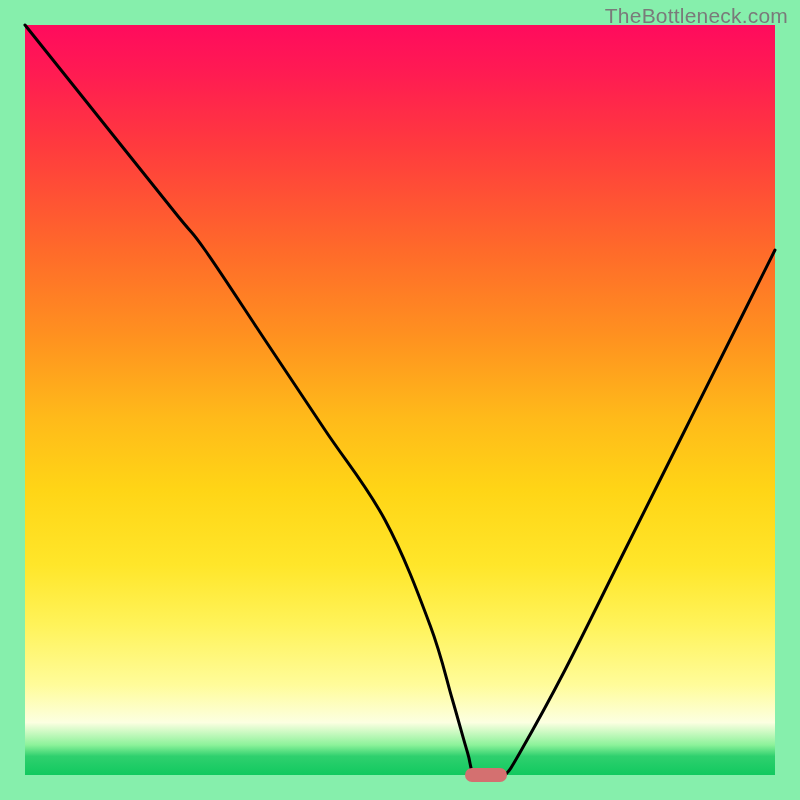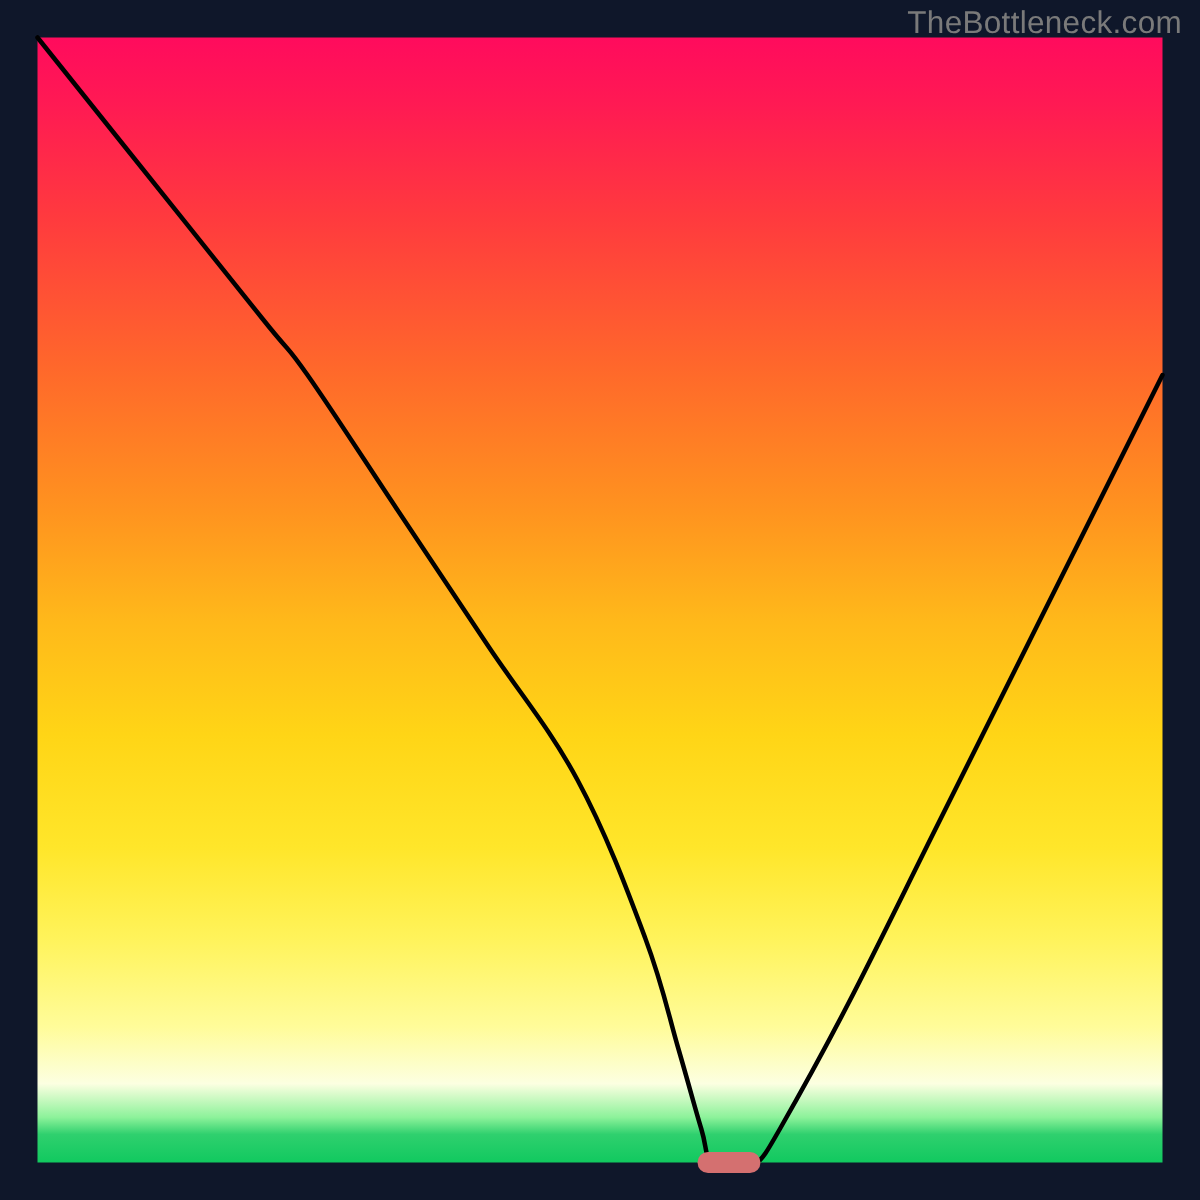"TheBottleneck.com" .frame { background: #0f172a -> #86efac }
